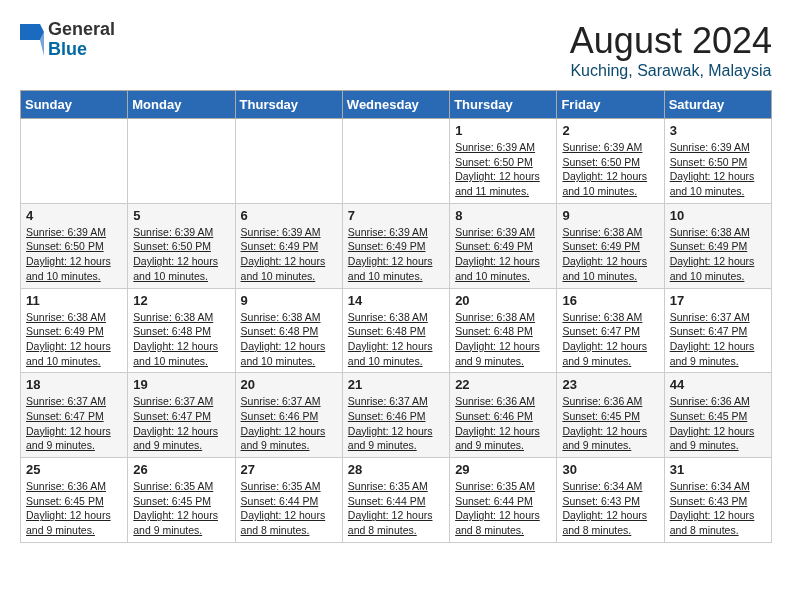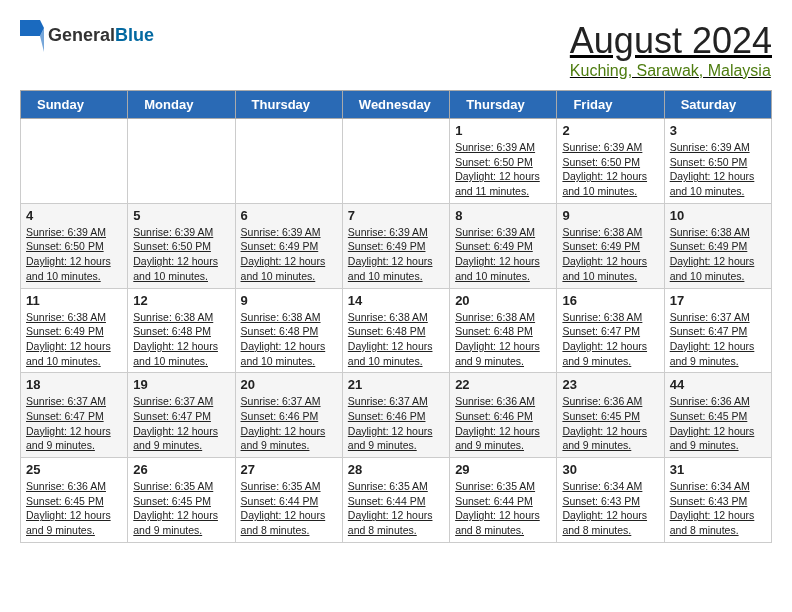"General" .logo-text { flex-direction: row -> column }
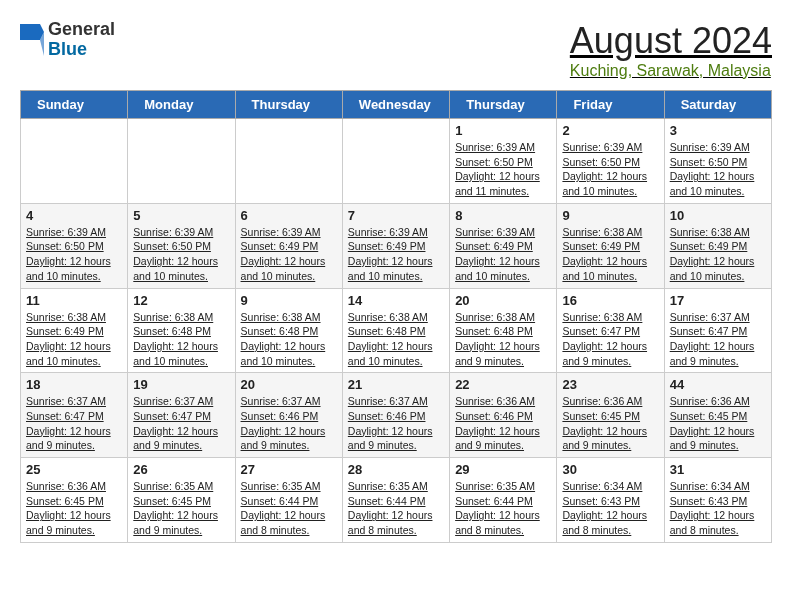"August 2024" .title-block { text-align: left -> center; text-decoration: underline -> none }
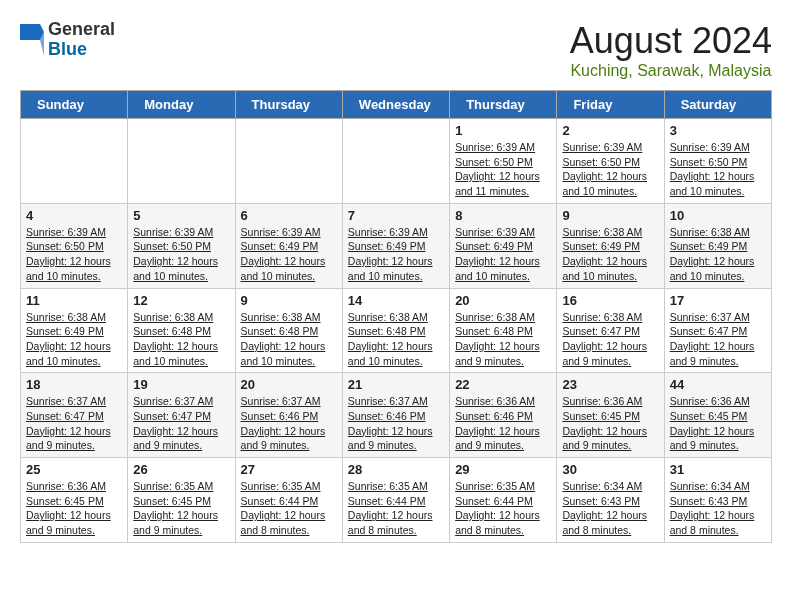"Kuching, Sarawak, Malaysia" .location { color: #4d7c0f -> #0c4a6e }
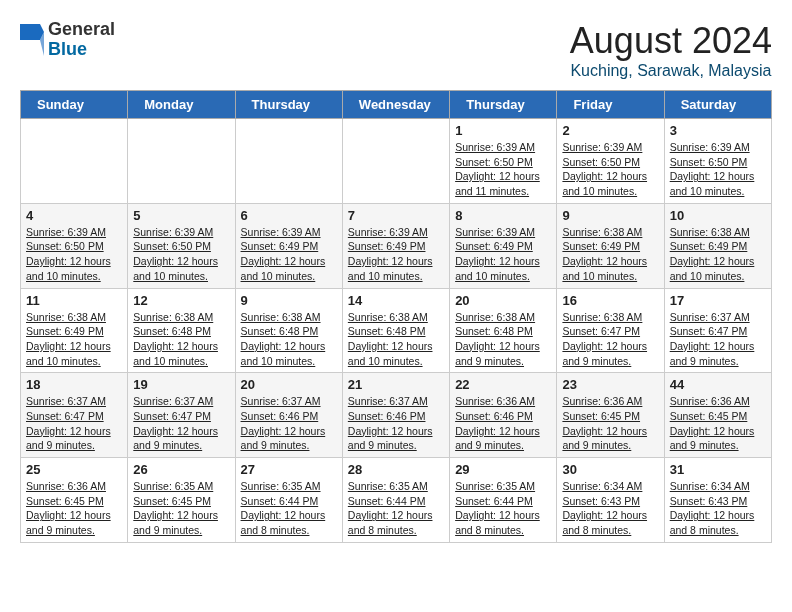"Sunday" th { padding: 6px 16px -> 6px 4px }
